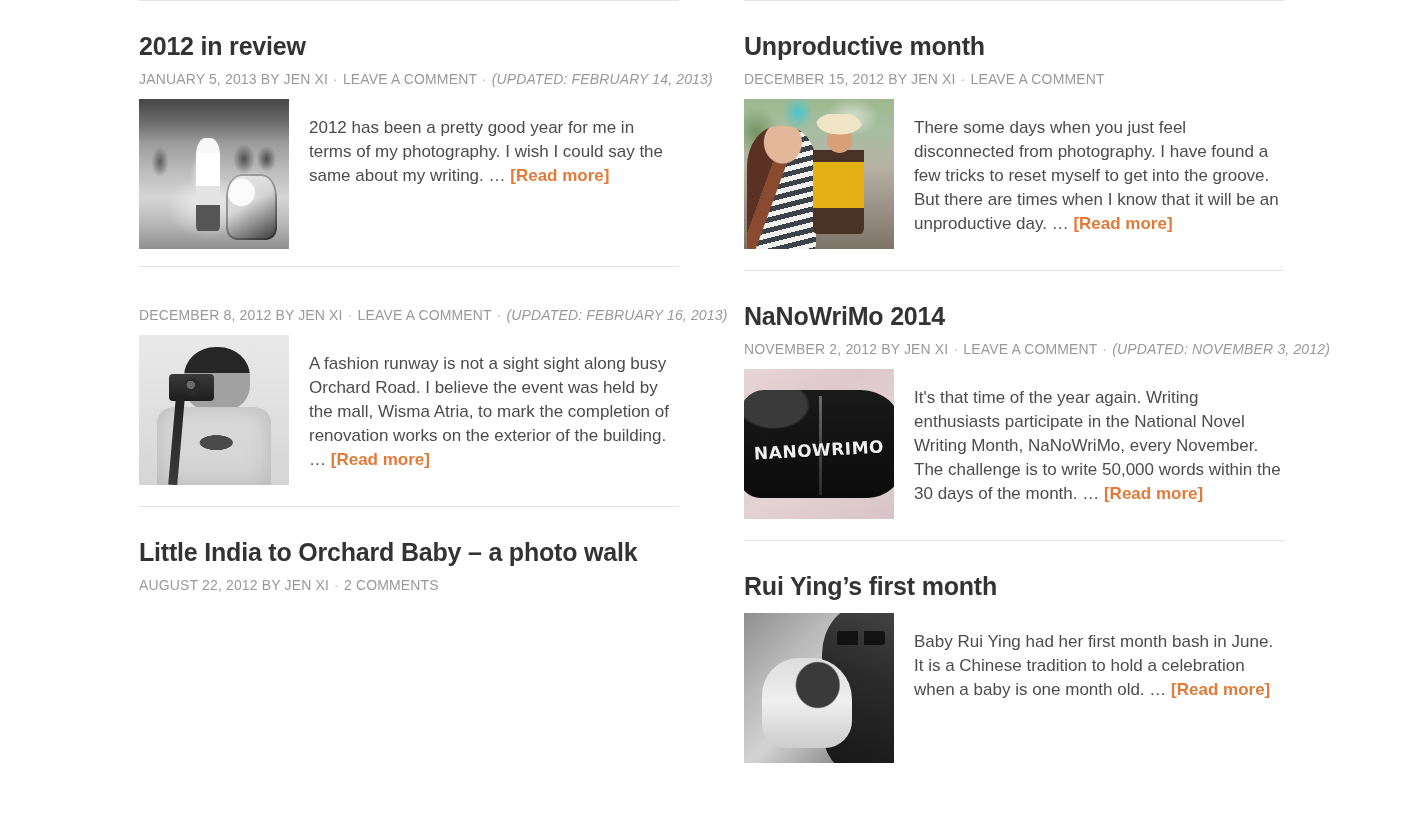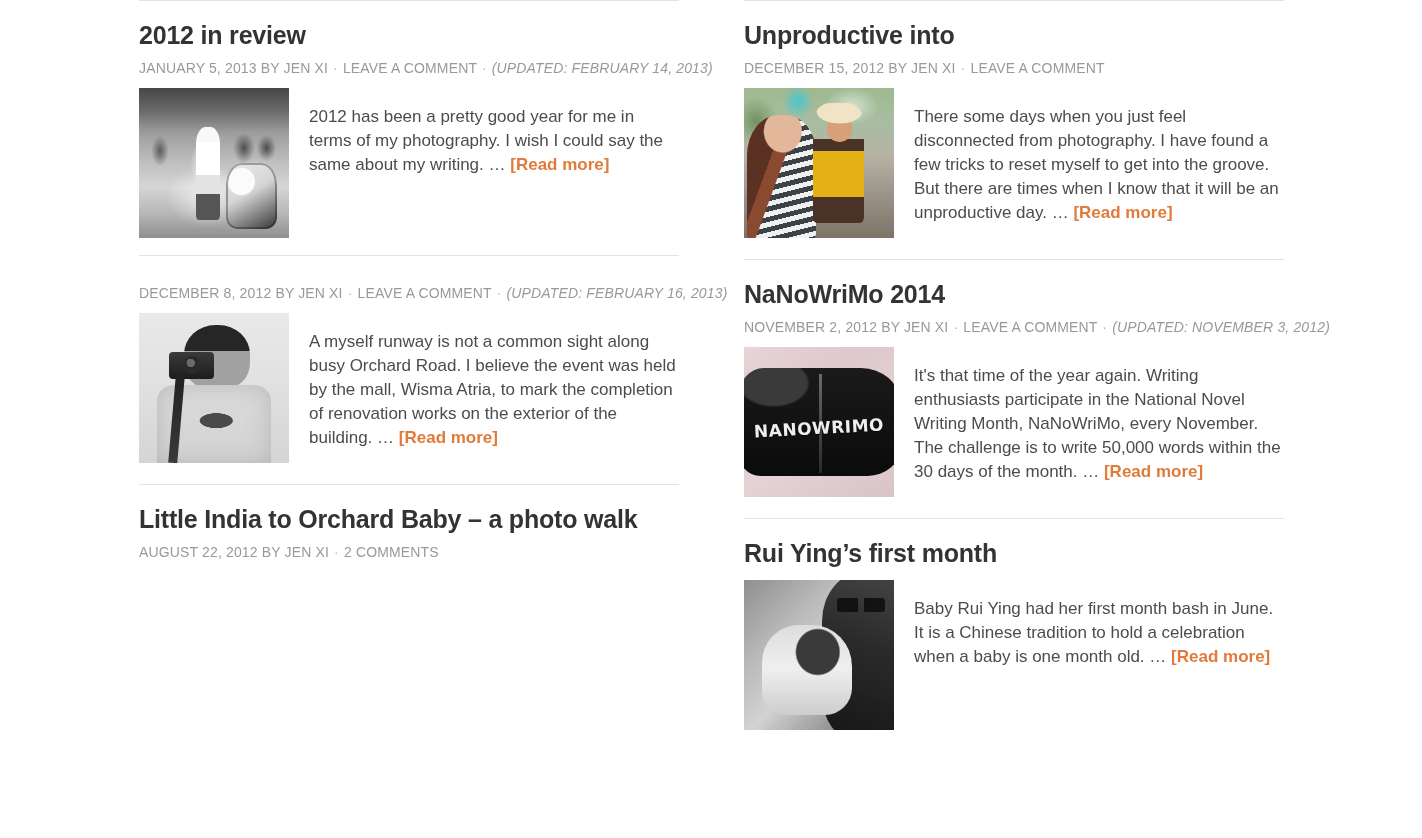"2012 in review" .entry { padding-top: 19px -> 30px }
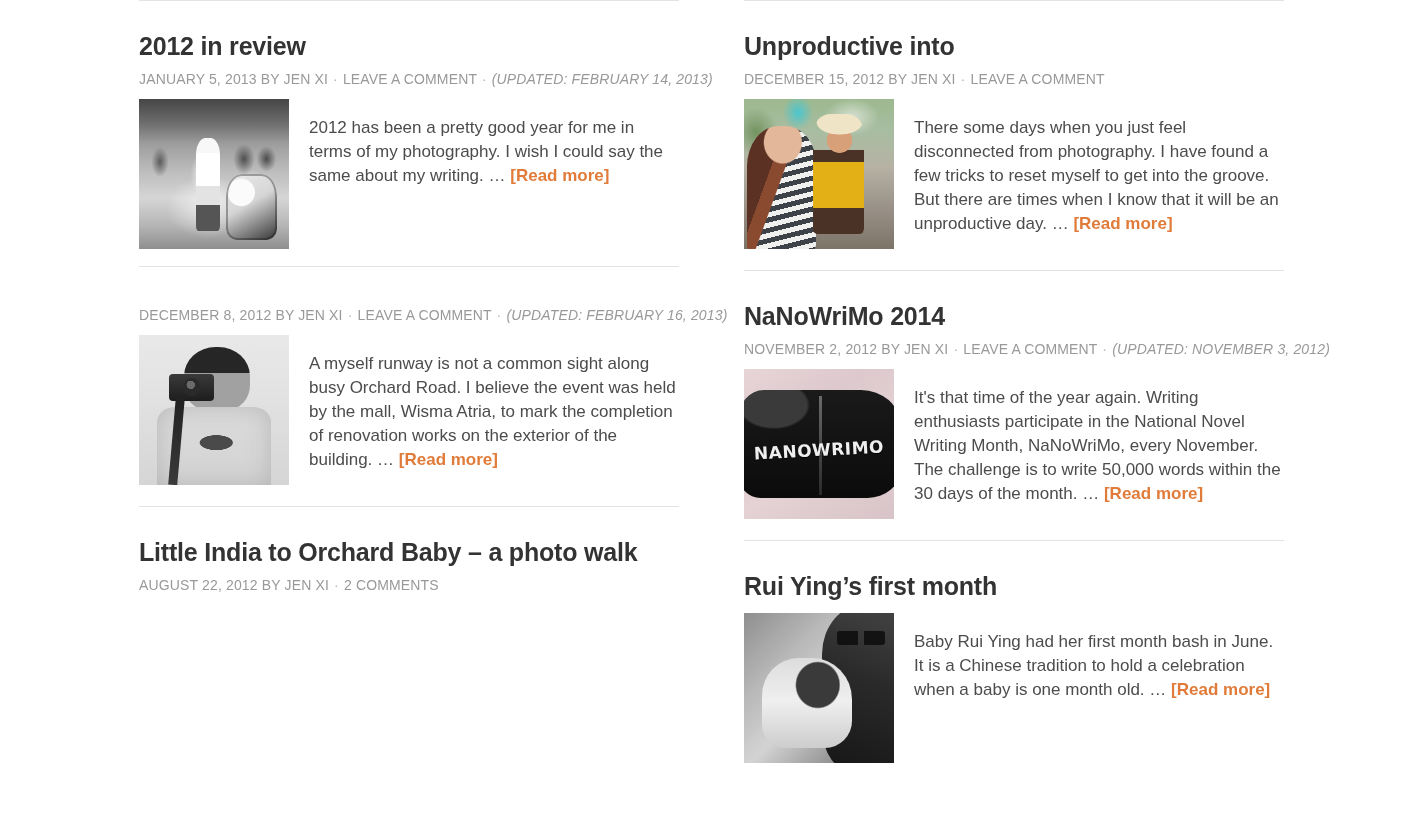"Unproductive into" h2.entry-title { text: into -> month }
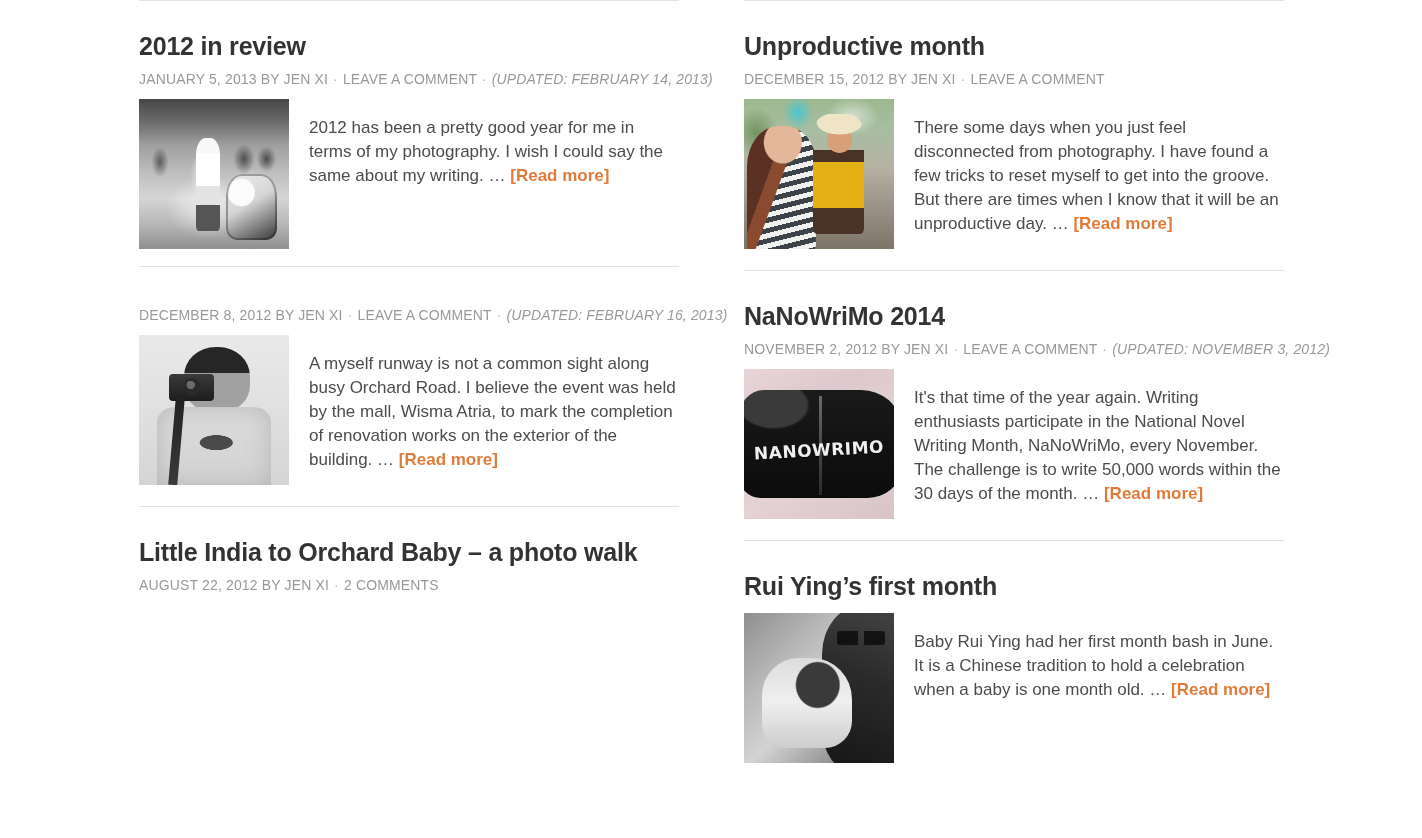"A myself runway is not" span { text: myself runway is not a common -> fashion runway is not a sight }
